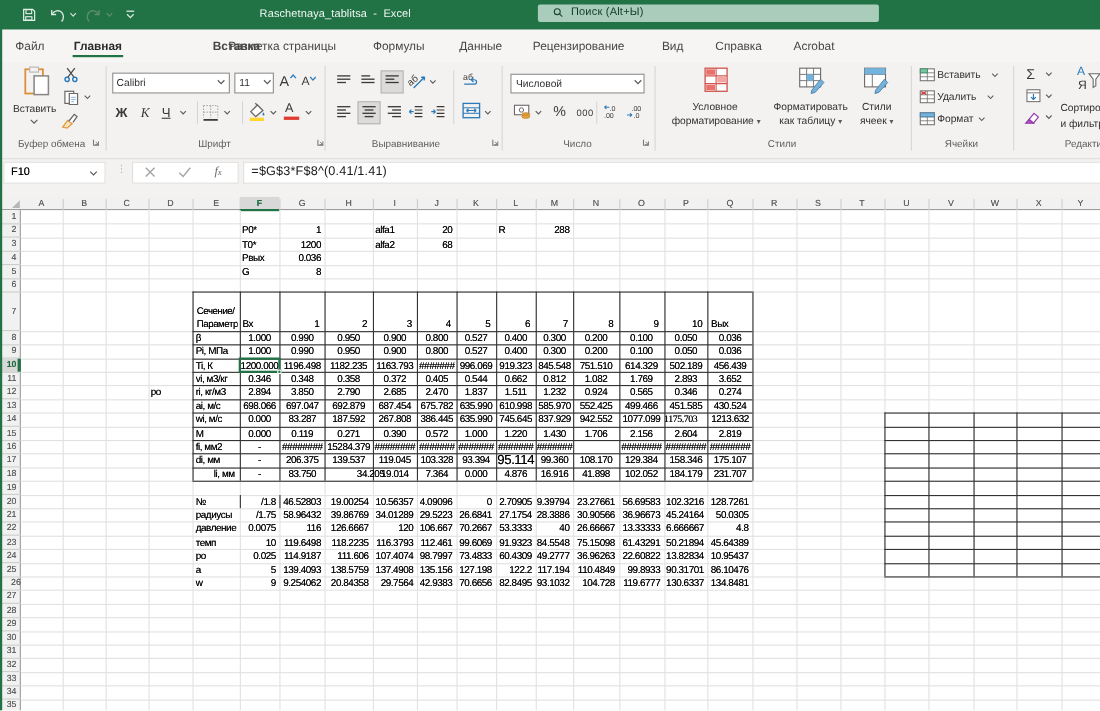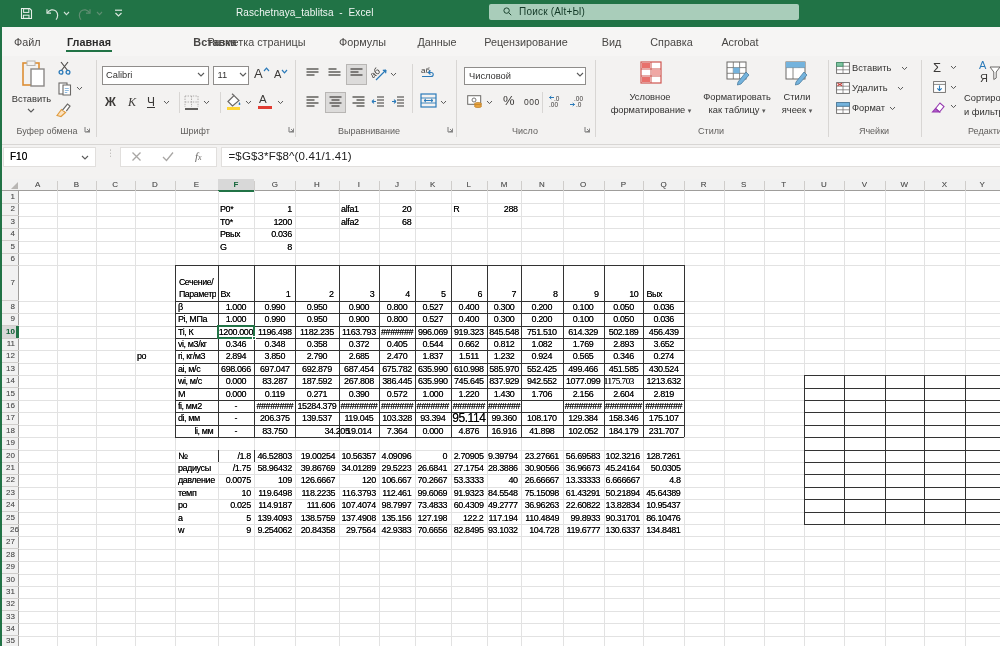"109" div.cell { text: 109 -> 116 }
